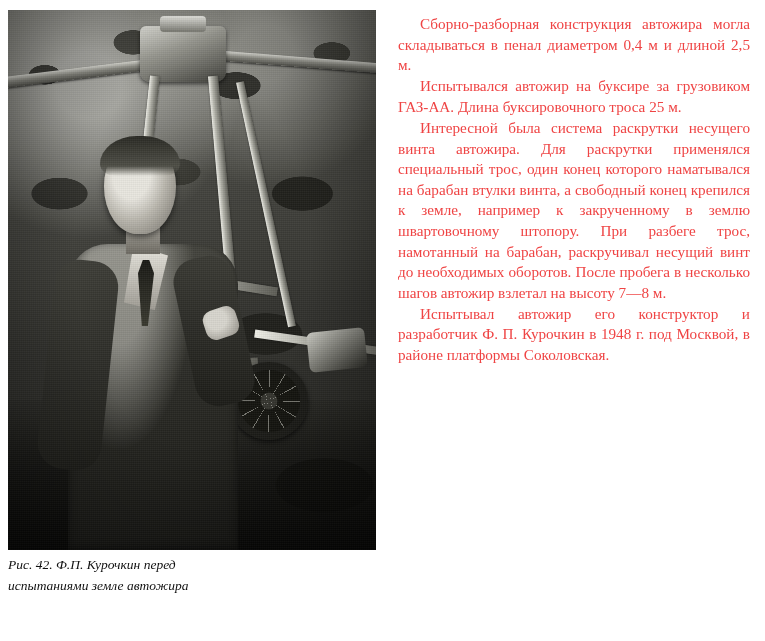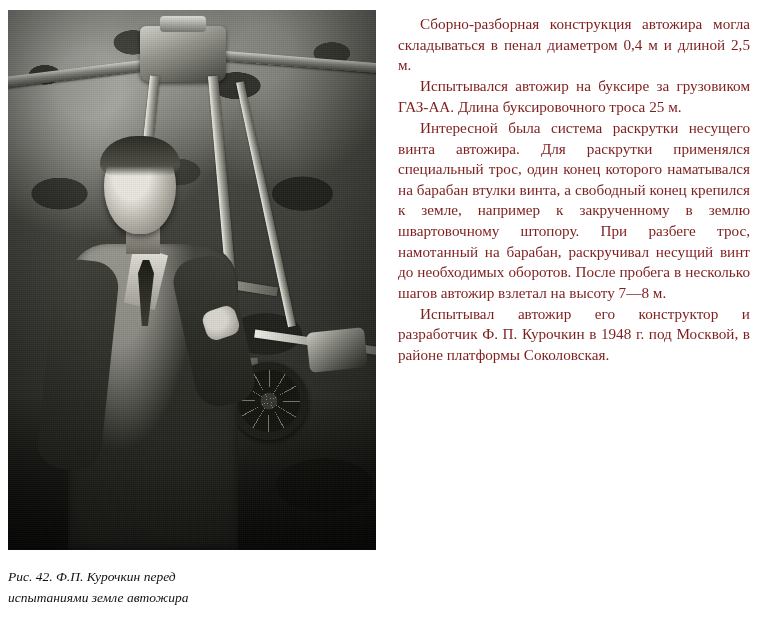"Сборно-разборная конструкция автожира" .text-col { color: #7f1d1d -> #ef4444 }
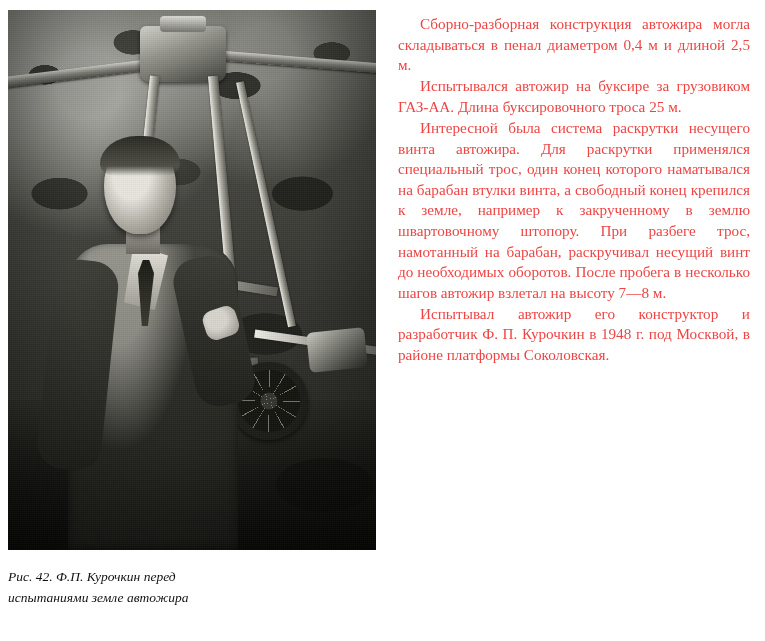"Рис. 42. Ф.П. Курочкин перед" .caption { margin-top: 16px -> 4px }
